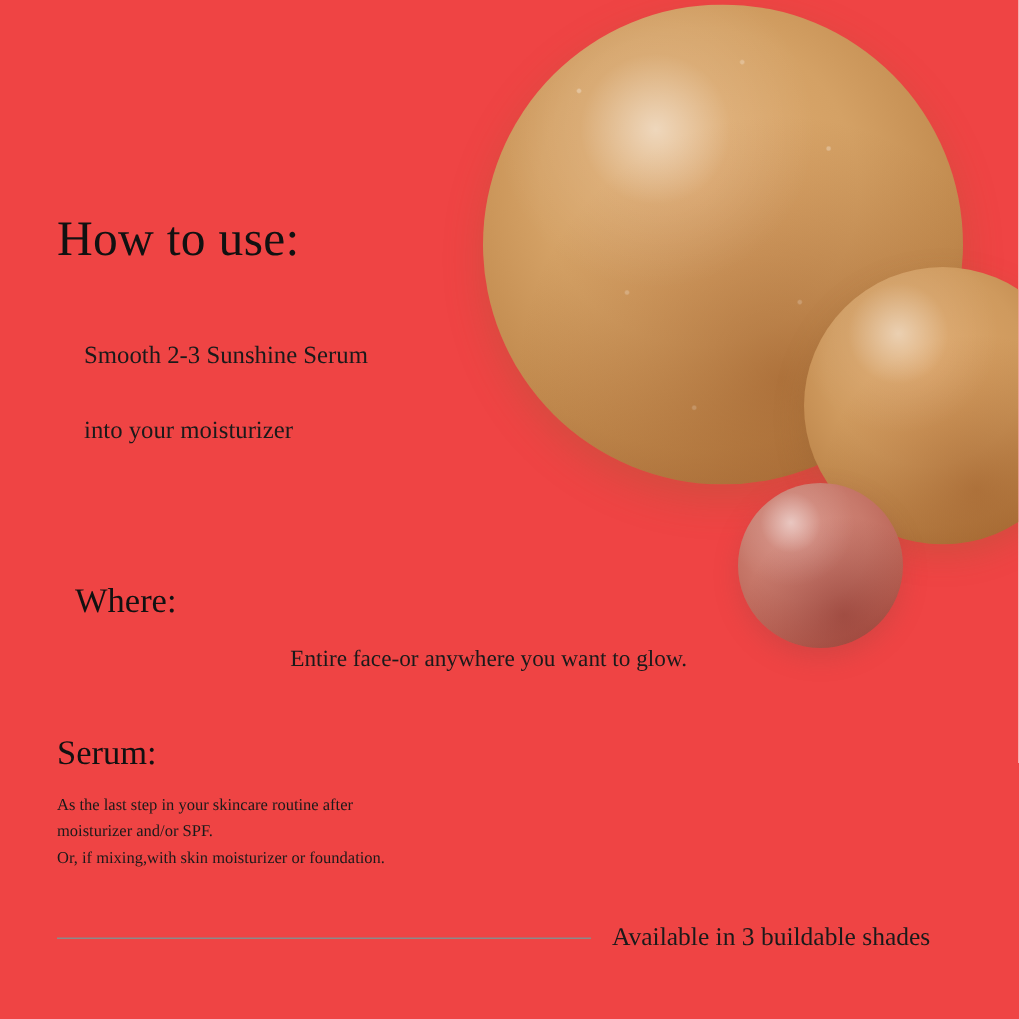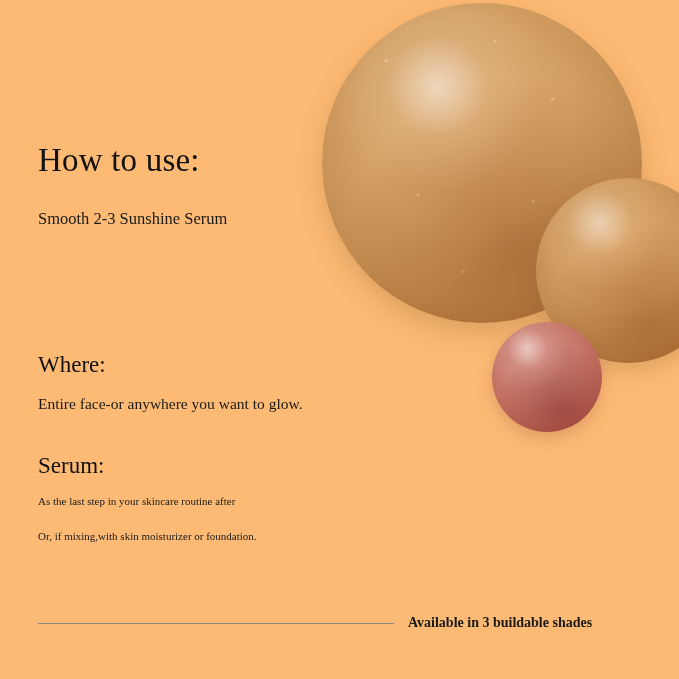"How to use:" #page { background: #fdba74 -> #ef4444 }
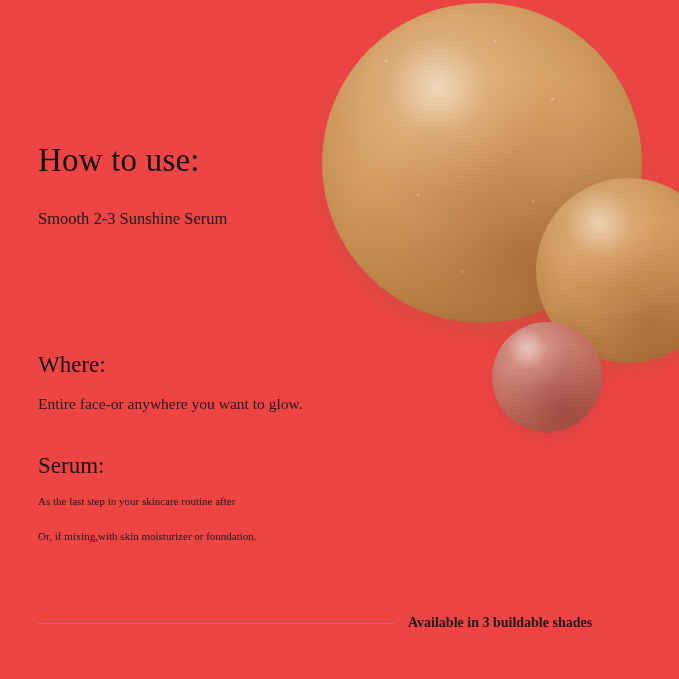"Smooth 2-3 Sunshine Serum" .body-block { margin: 0 -> 18px }
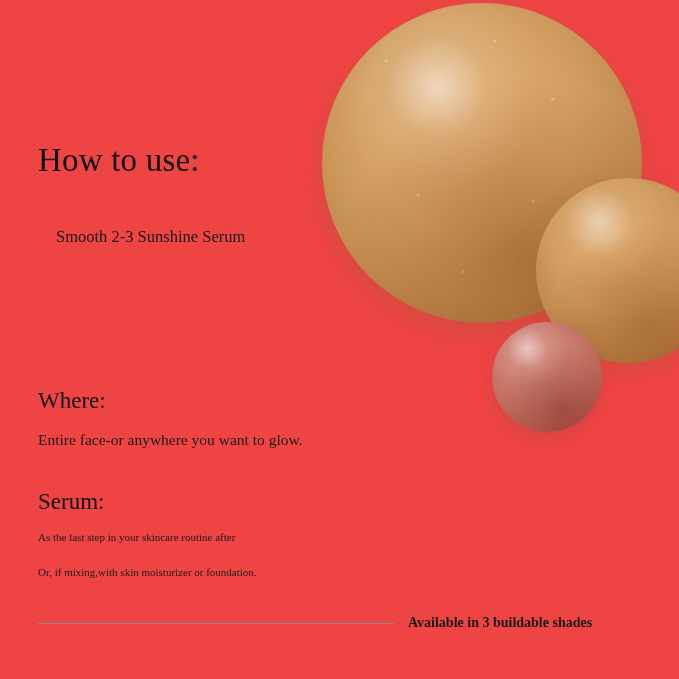"into your moisturizer" span { html: none -> <span>into your moisturizer</span> }
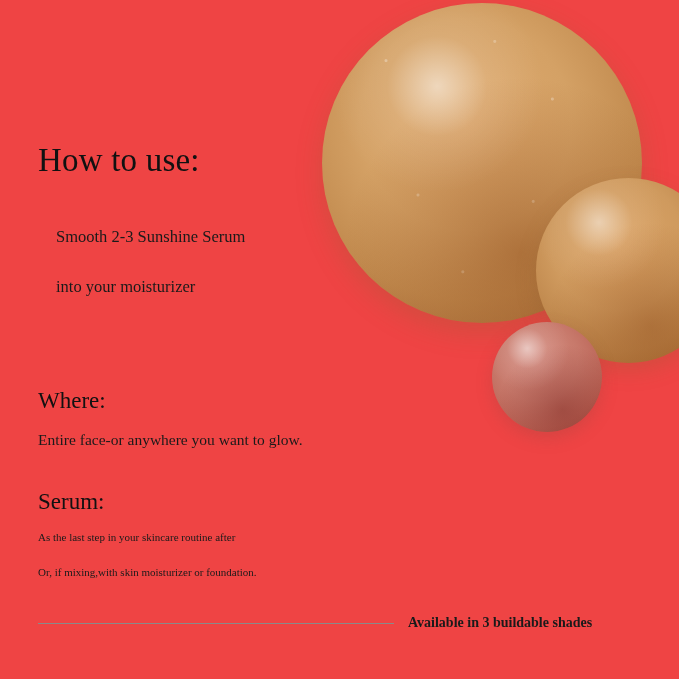"Where:" .where-head { margin-left: none -> 12px }
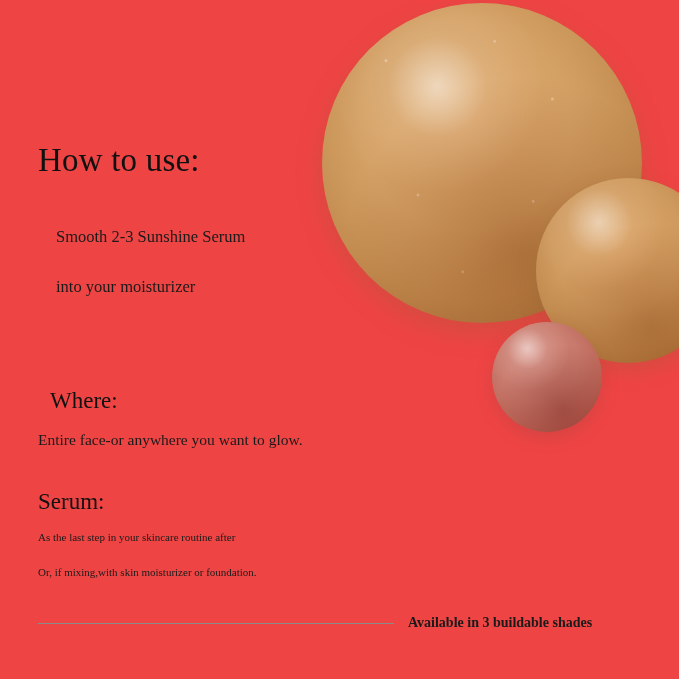"Entire face-or anywhere you want" .where-body { text-align: none -> right }
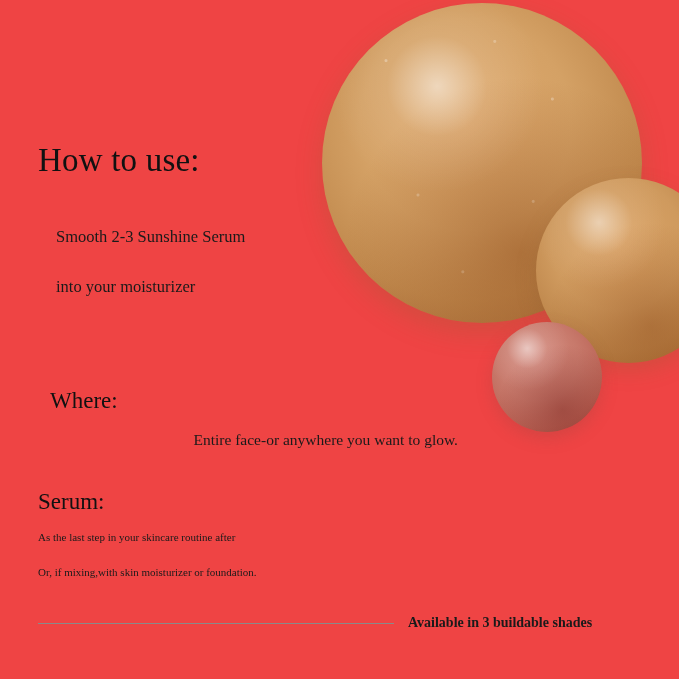"moisturizer and/or SPF." span { html: none -> <span>moisturizer and/or SPF.</span> }
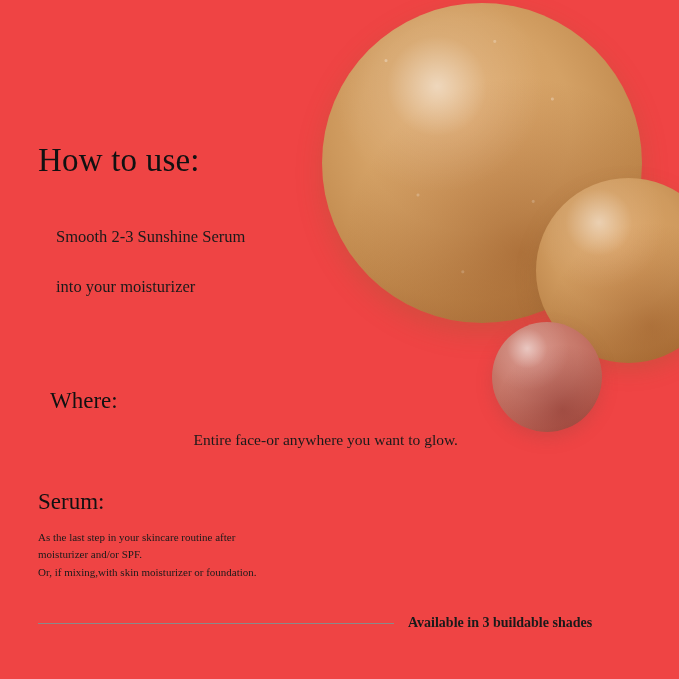"Available in 3 buildable shades" .footer-text { font-size: 14px -> 17px; font-weight: bold -> none }
